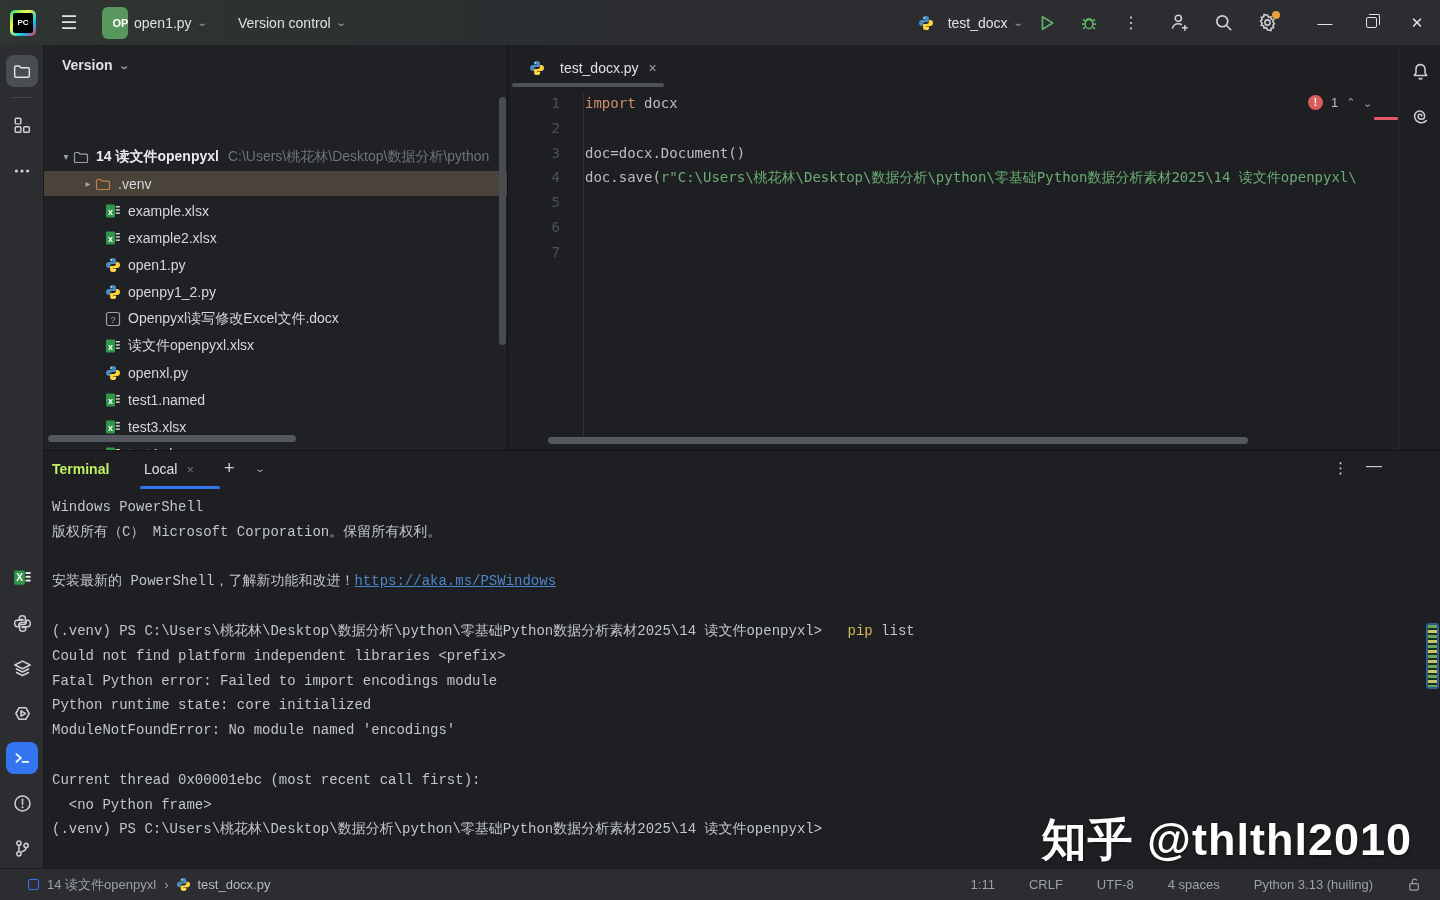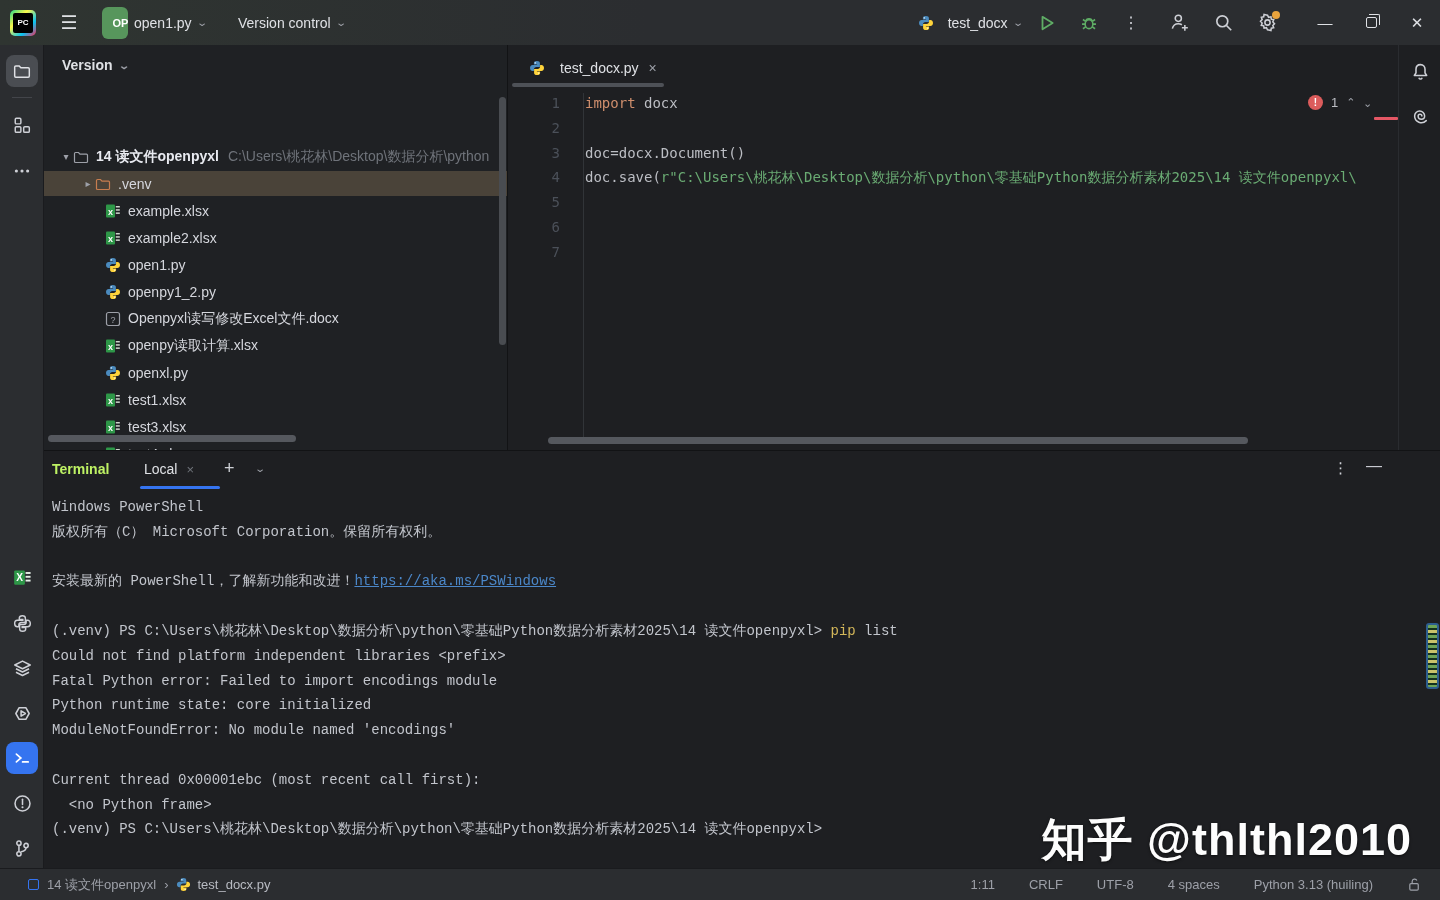"openpy读取计算.xlsx" span.t-label { text: openpy读取计算.xlsx -> 读文件openpyxl.xlsx }
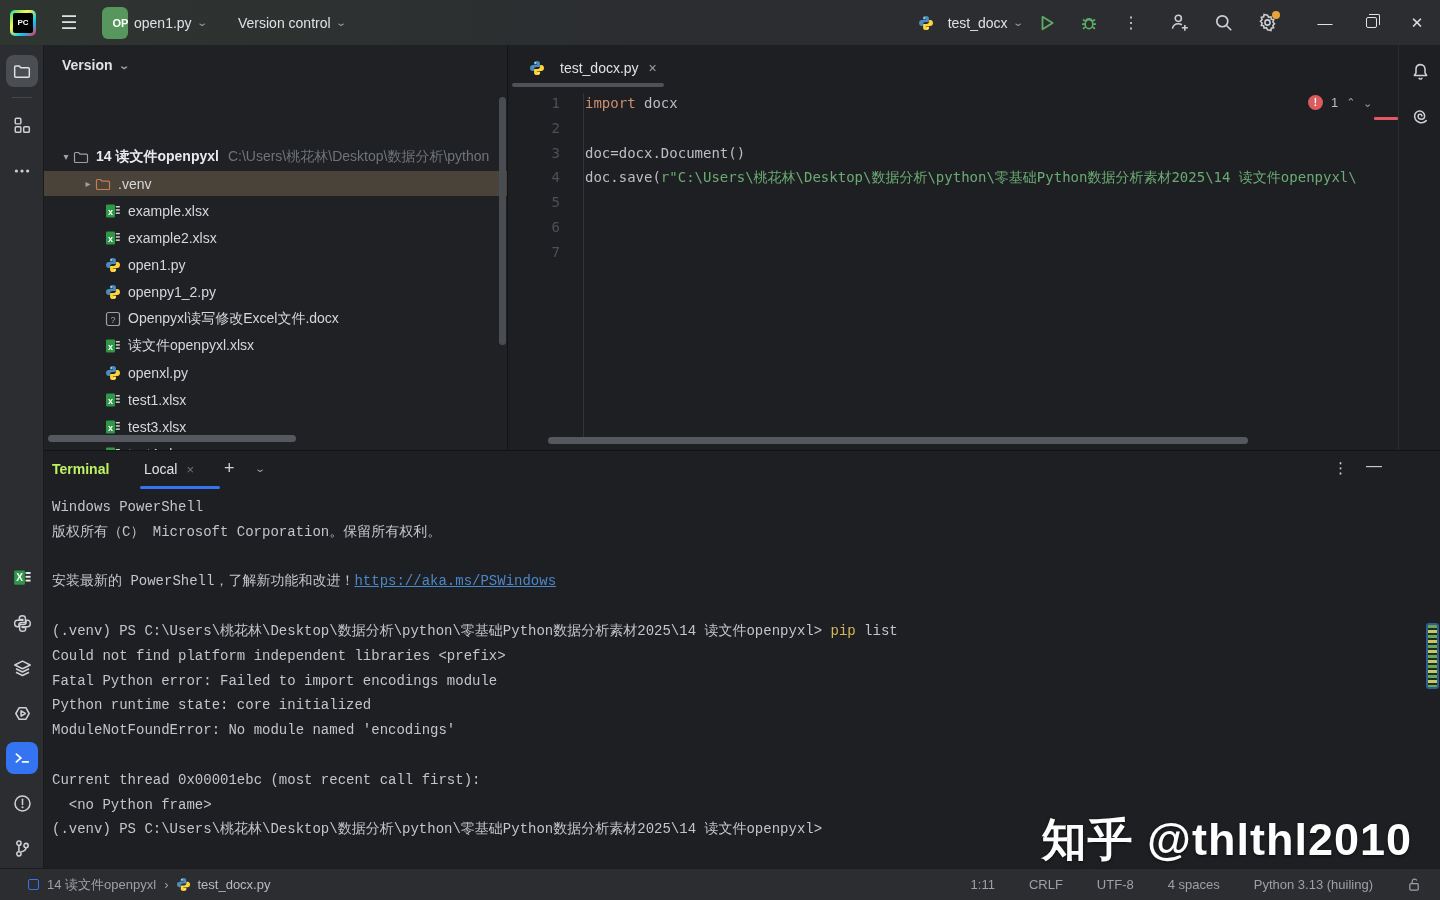"test1.xlsx" span.t-label { text: test1.xlsx -> test1.named }
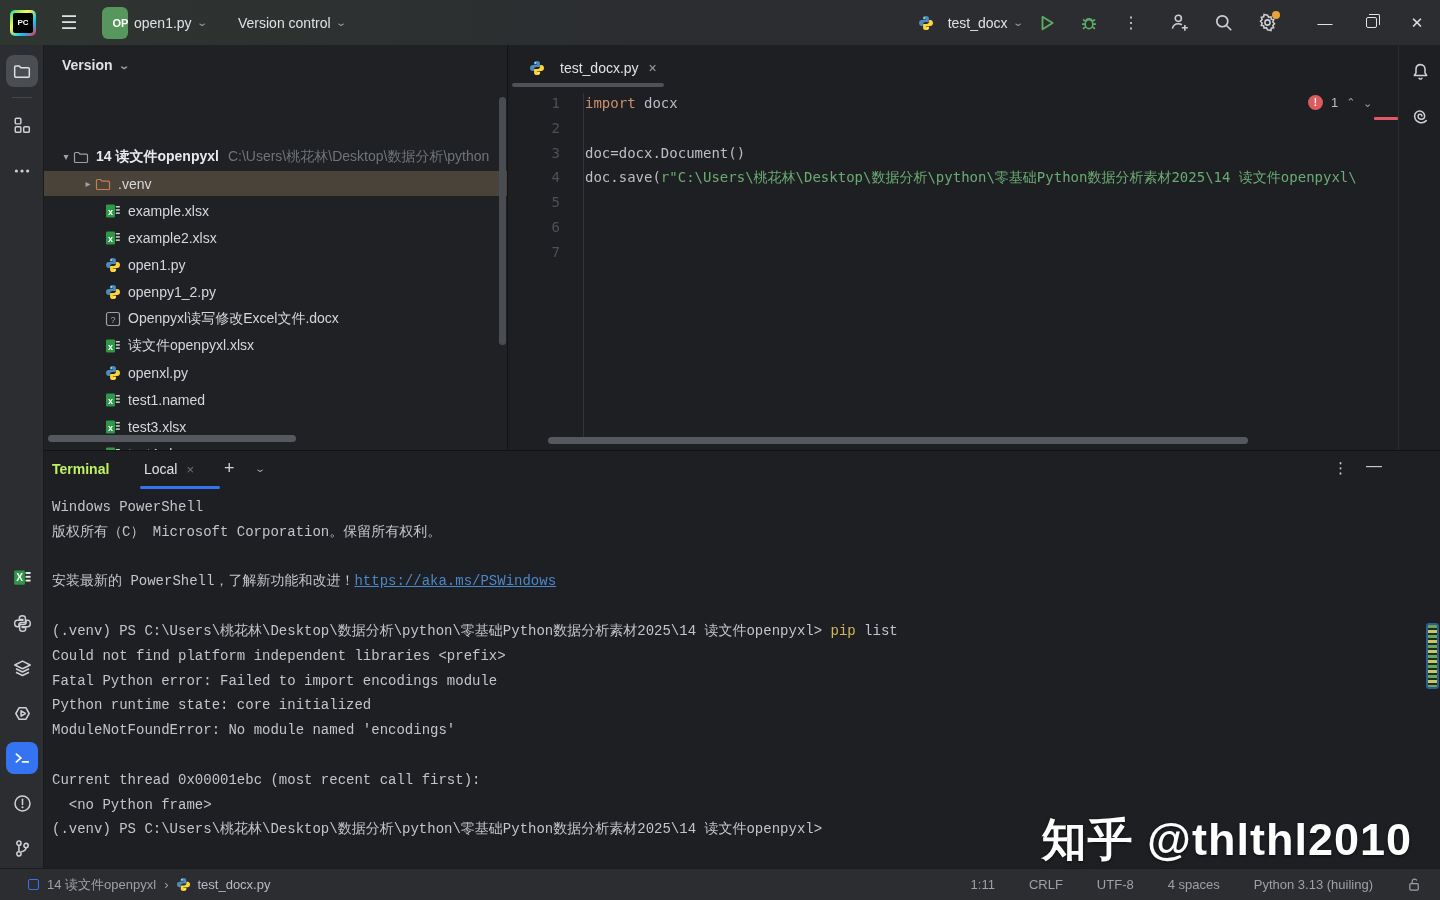"pip" .tyellow { margin-left: none -> 17px }
